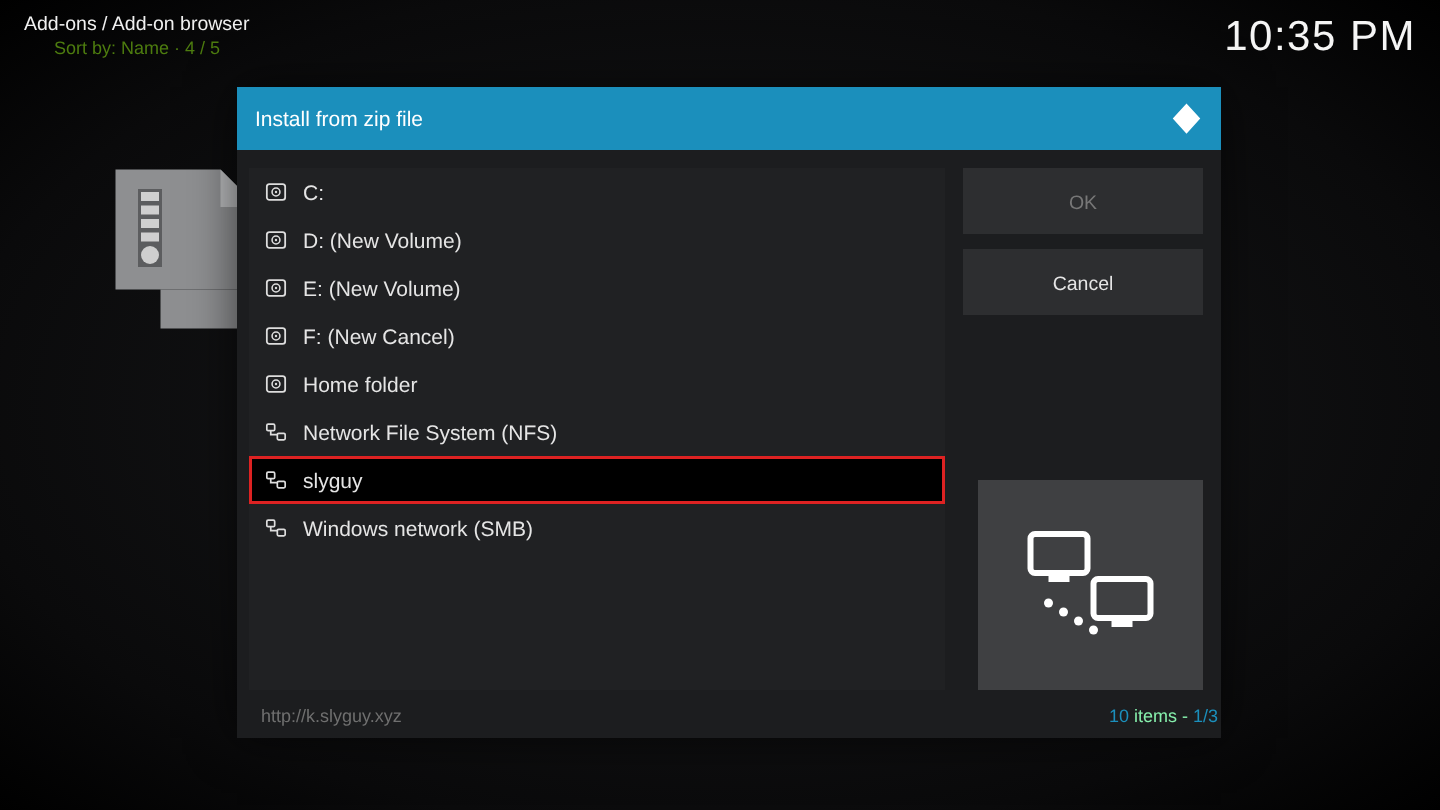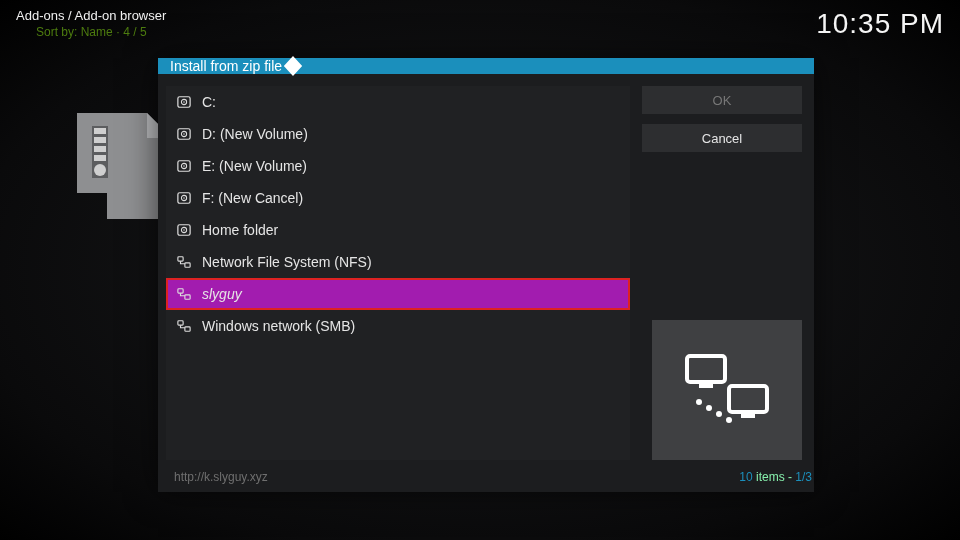"Install from zip file" .dialog-header { height: 16px -> 42px; justify-content: none -> space-between }
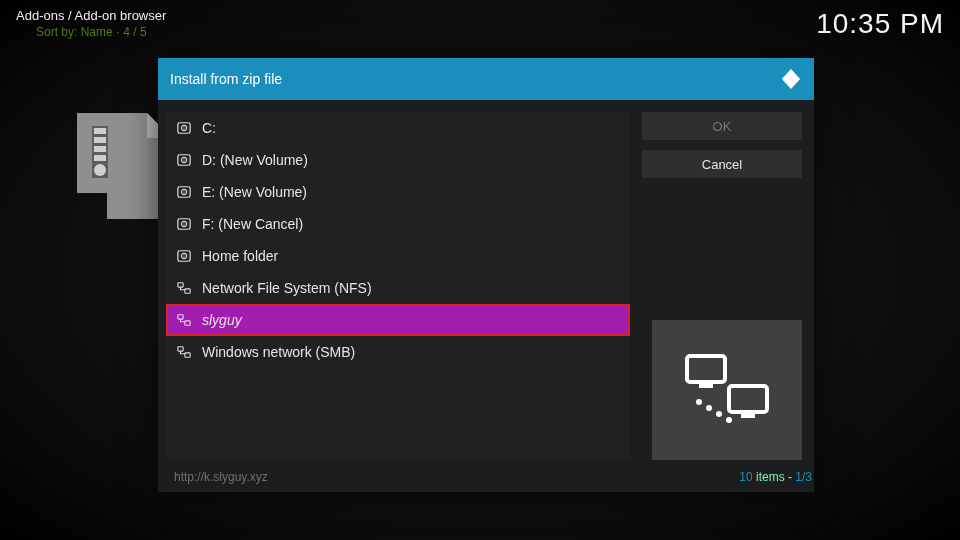"OK" .btn { height: 28px -> 44px }
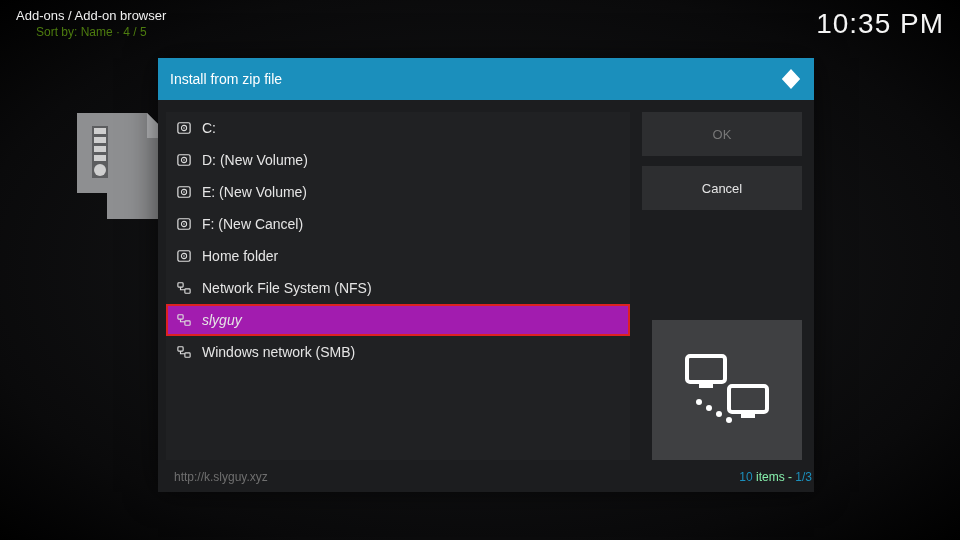"slyguy" .row.selected { background: #a21caf -> #000000; font-style: italic -> none }
